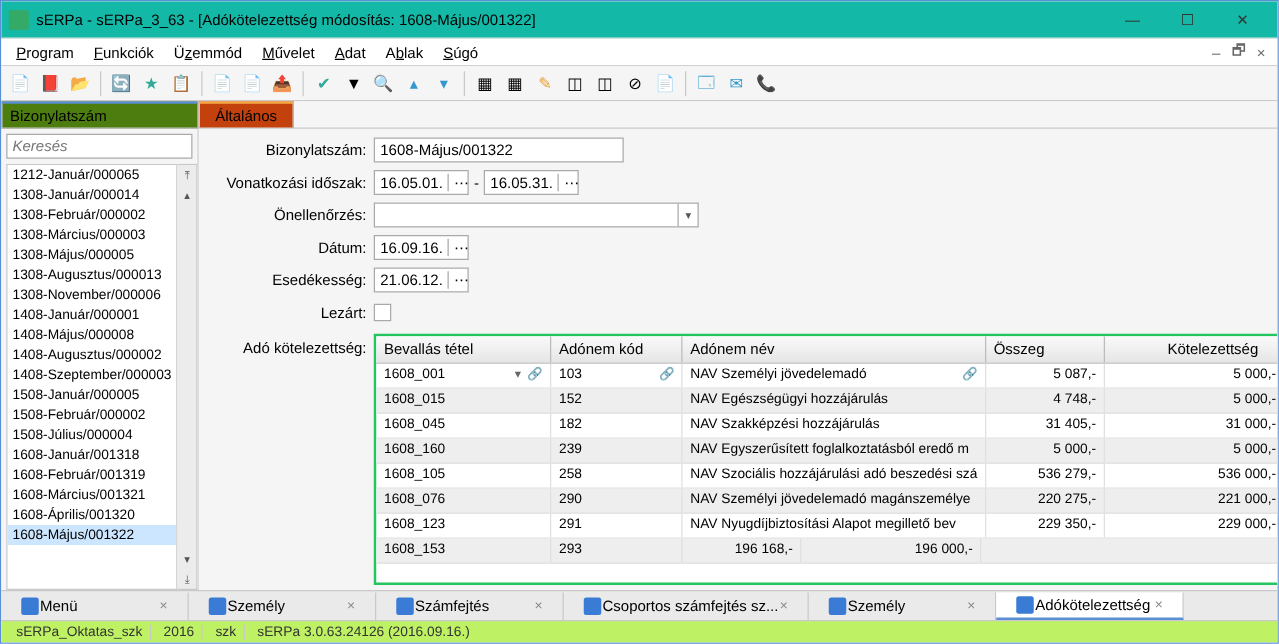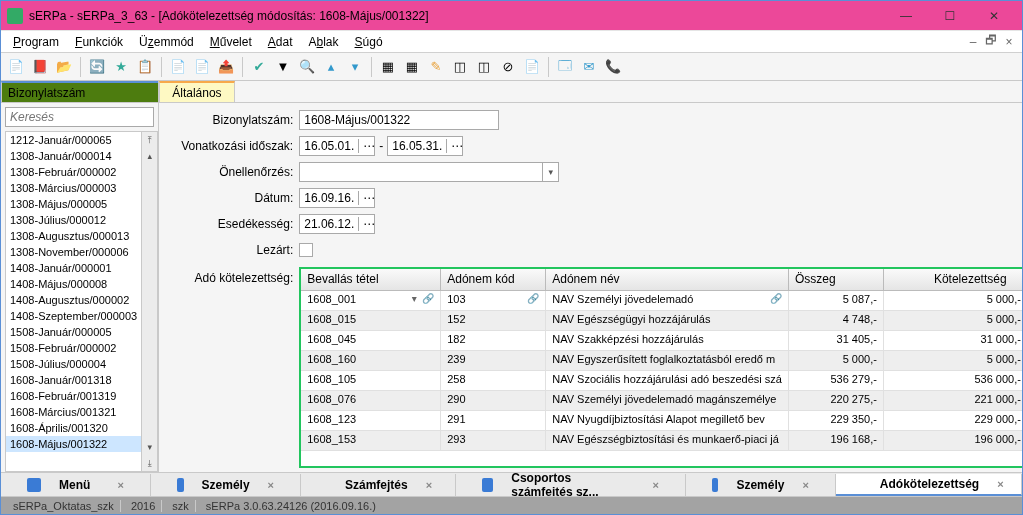"sERPa - sERPa_3_63 - [Adókötelezettség" .titlebar { background: #ec4899 -> #14b8a6 }
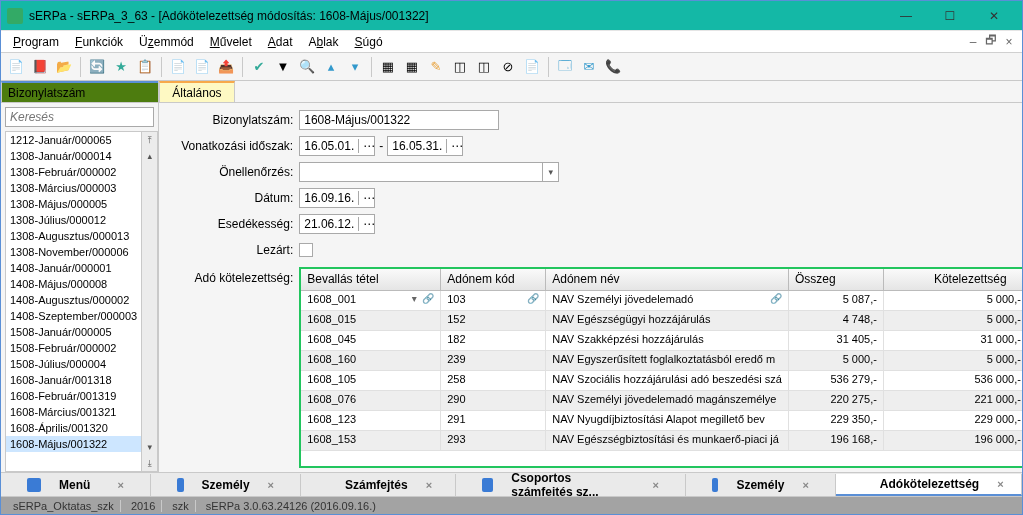"Általános" .tabhead .tab { background: #fef9c3 -> #c2410c }
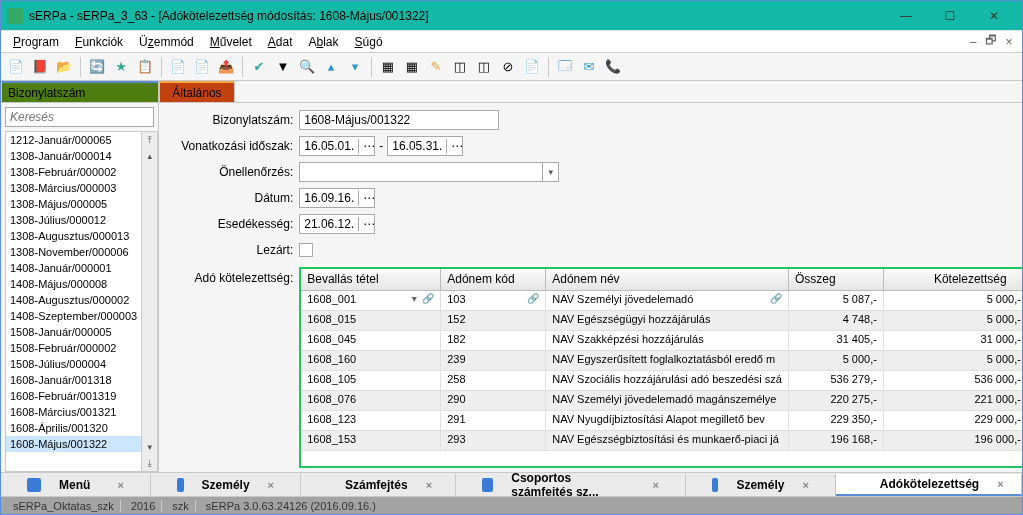"1308-Július/000012" div.biz-item { html: <div>1308-Július/000012</div> -> none }
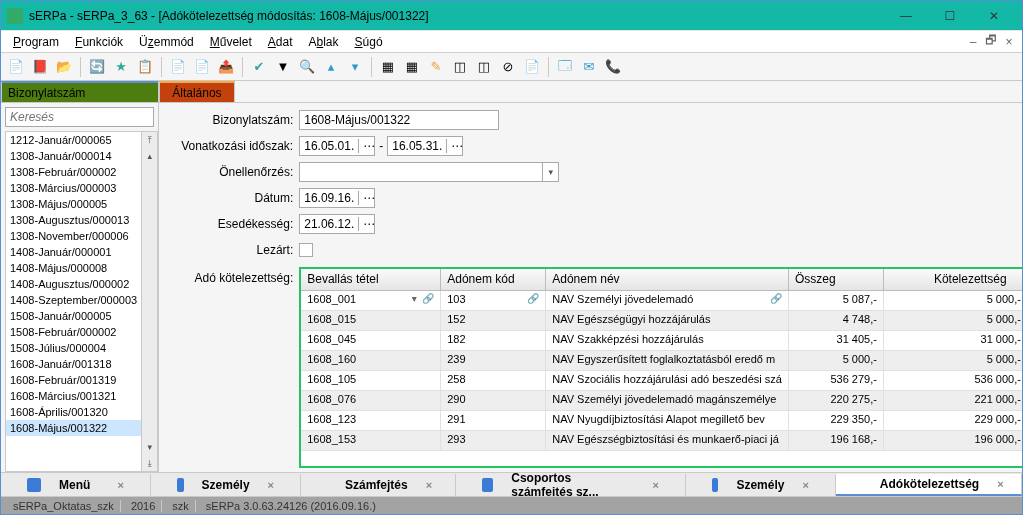"NAV Egészségbiztosítási és" div.gc { html: <div>NAV Egészségbiztosítási és munkaerő-piaci já</div> -> none }
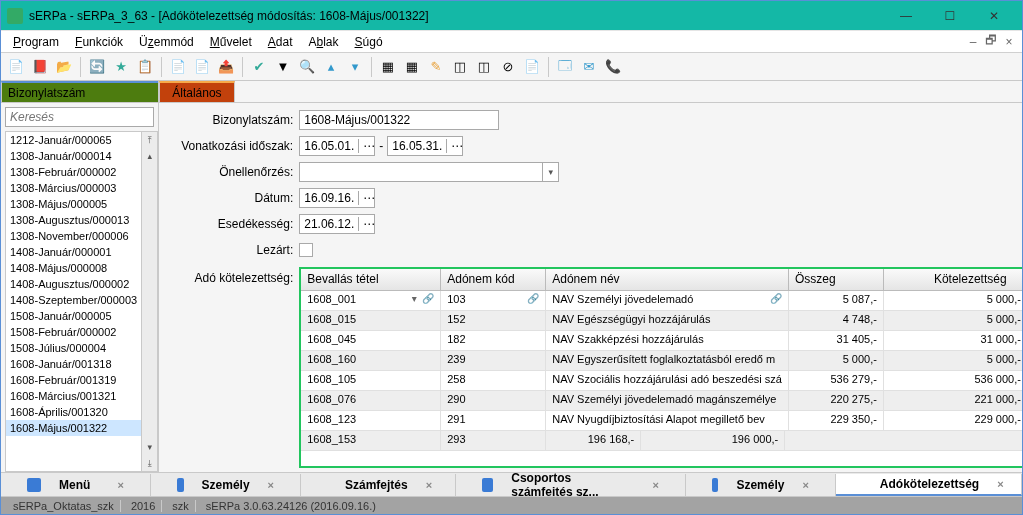"Menü" .taskbar .task { font-weight: bold -> none; gap: 18px -> 1px; padding: 0 26px -> 0 16px }
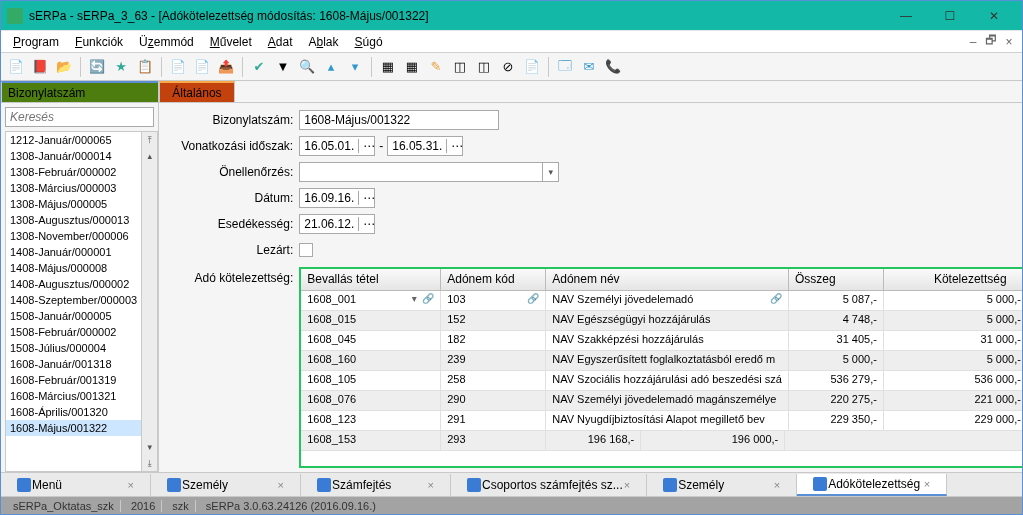"sERPa_Oktatas_szk" .statusbar { background: #a3a3a3 -> #bef264 }
